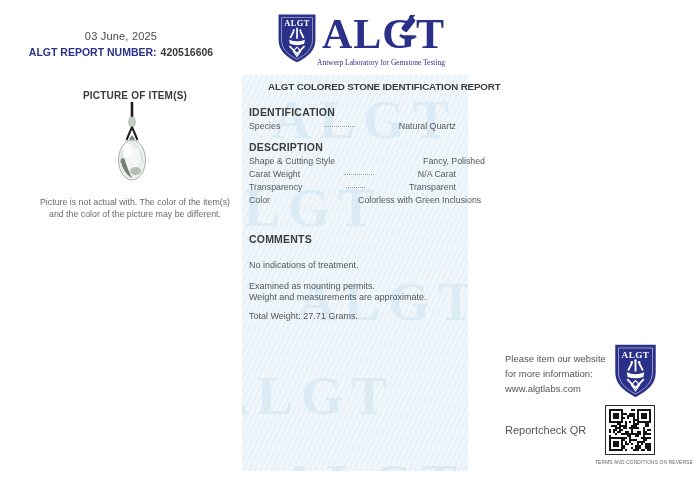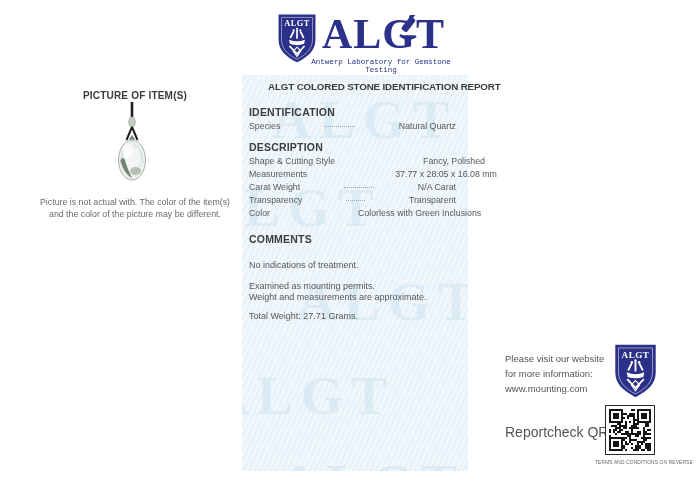"03 June, 2025" div.hdr-left { html: none -> <div> <div>03 June, 2025</div> <div> <span>ALGT REPORT NUMBER:</span><span>420516606</span> </div> </div> }
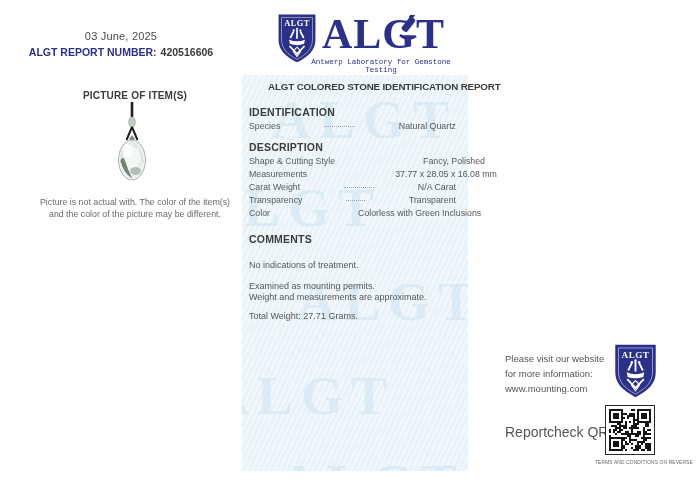"Antwerp Laboratory for Gemstone Testing" .tagline { font-family: Liberation Mono, monospace -> Liberation Serif, serif }
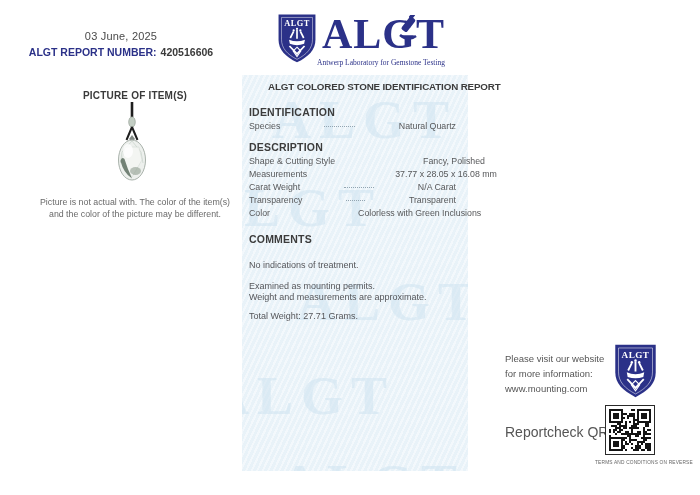"Measurements" div.spec-row { html: <div> <span>Measurements</span> <span></span> <span>37.77 x 28.05 x 16.08 mm</span> </div> -> none }
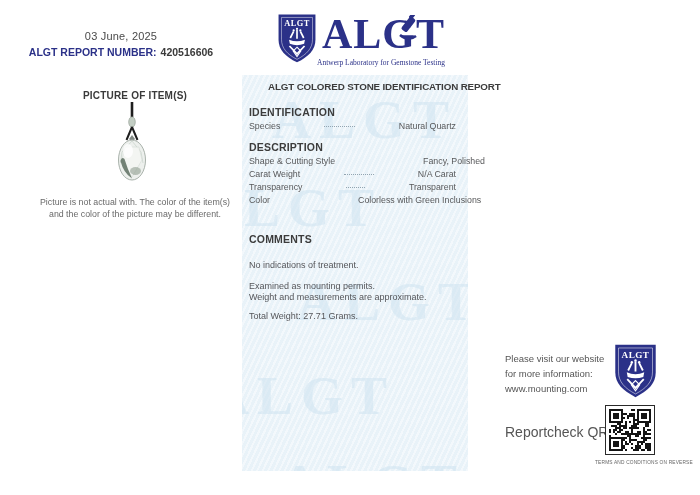"Please visit our website" div { text: visit -> item }
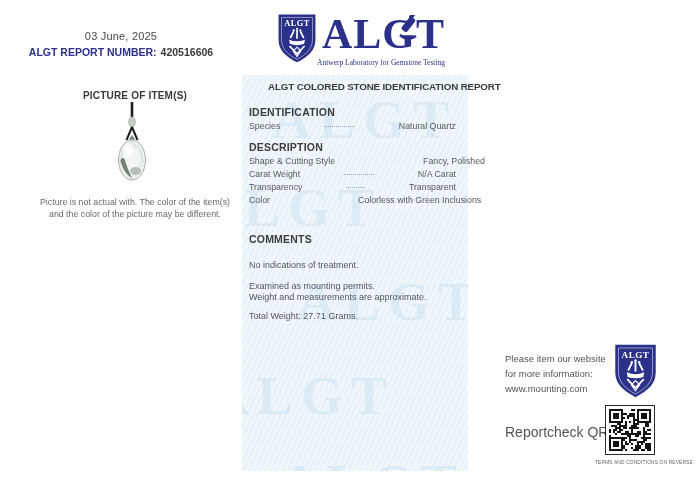"www.mounting.com" div { text: www.mounting.com -> www.algtlabs.com }
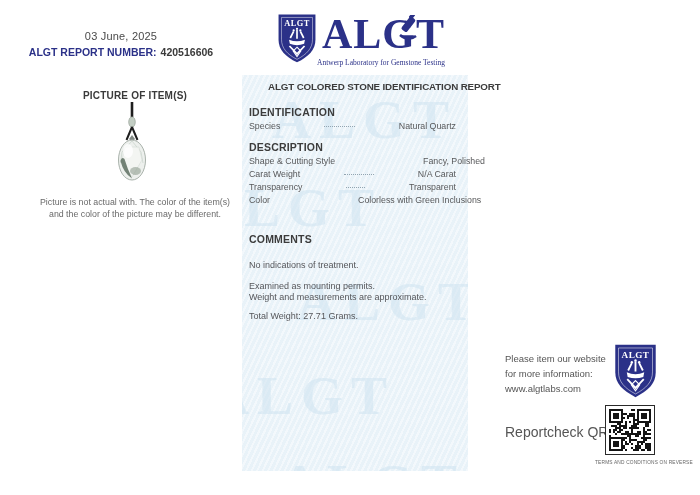"Reportcheck QR" .reportcheck { font-size: 14px -> 11px }
